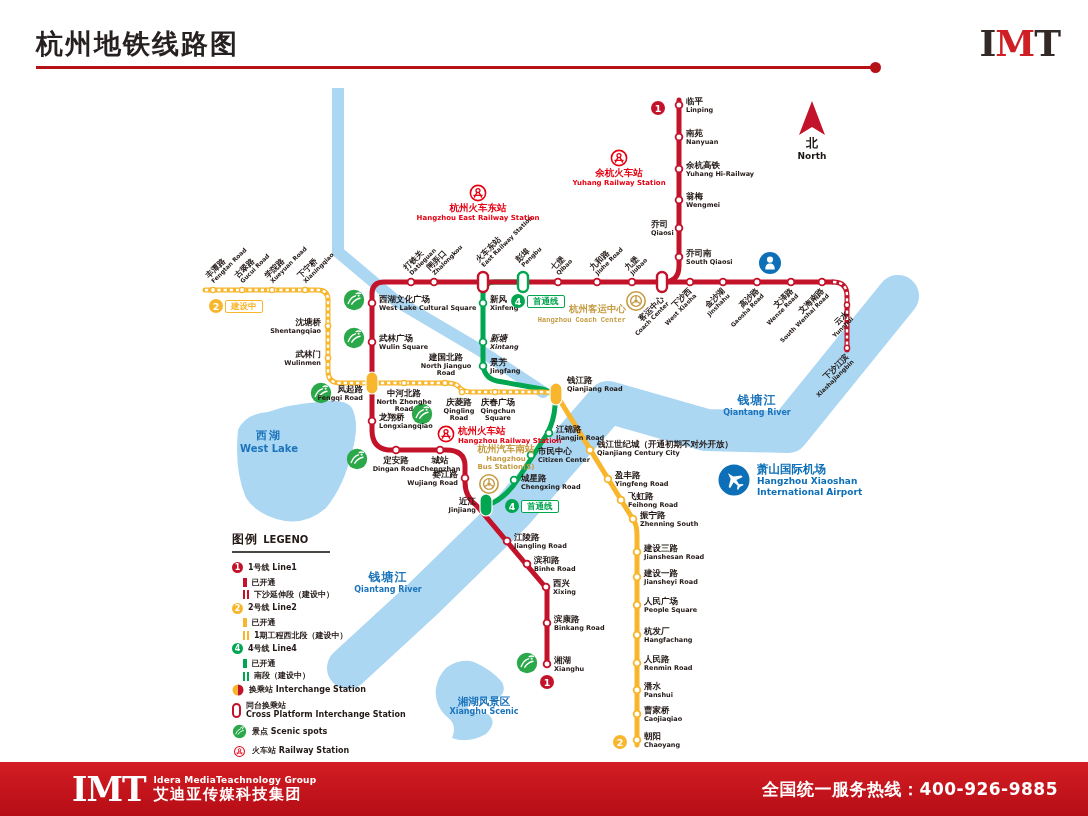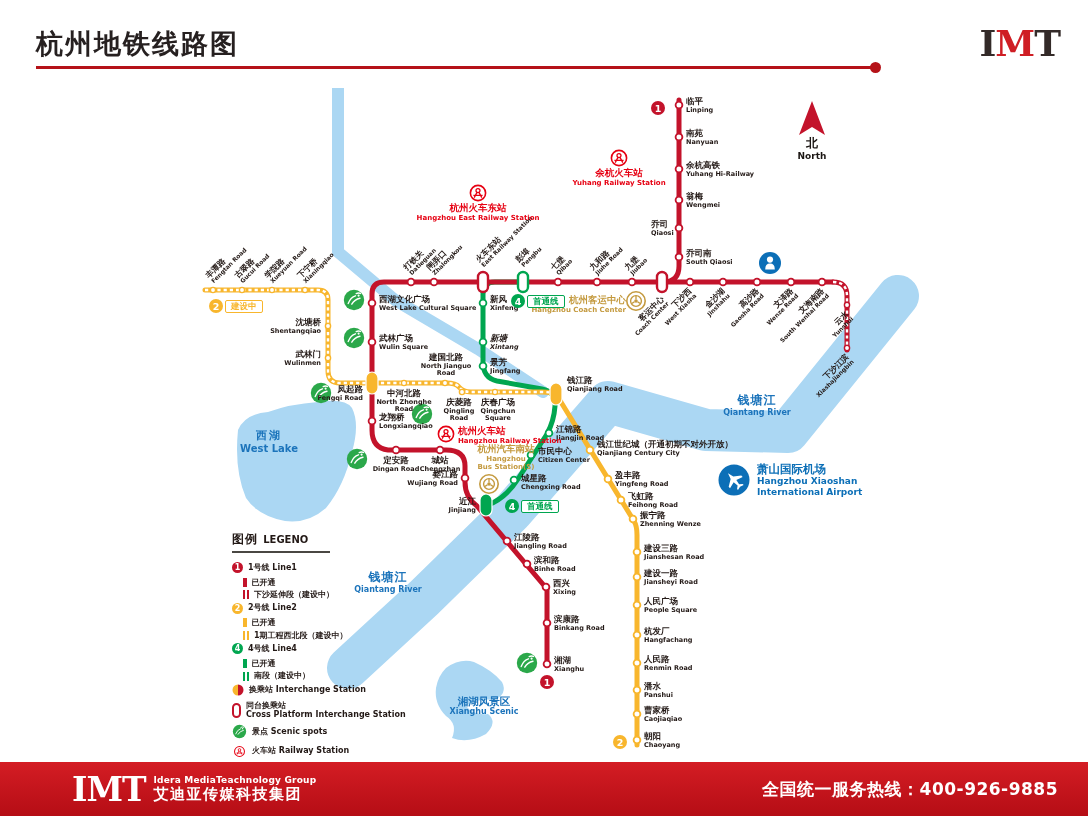"杭州客运中心" div.lm { font-family: none -> Liberation Mono, monospace; top: 295px -> 305px }
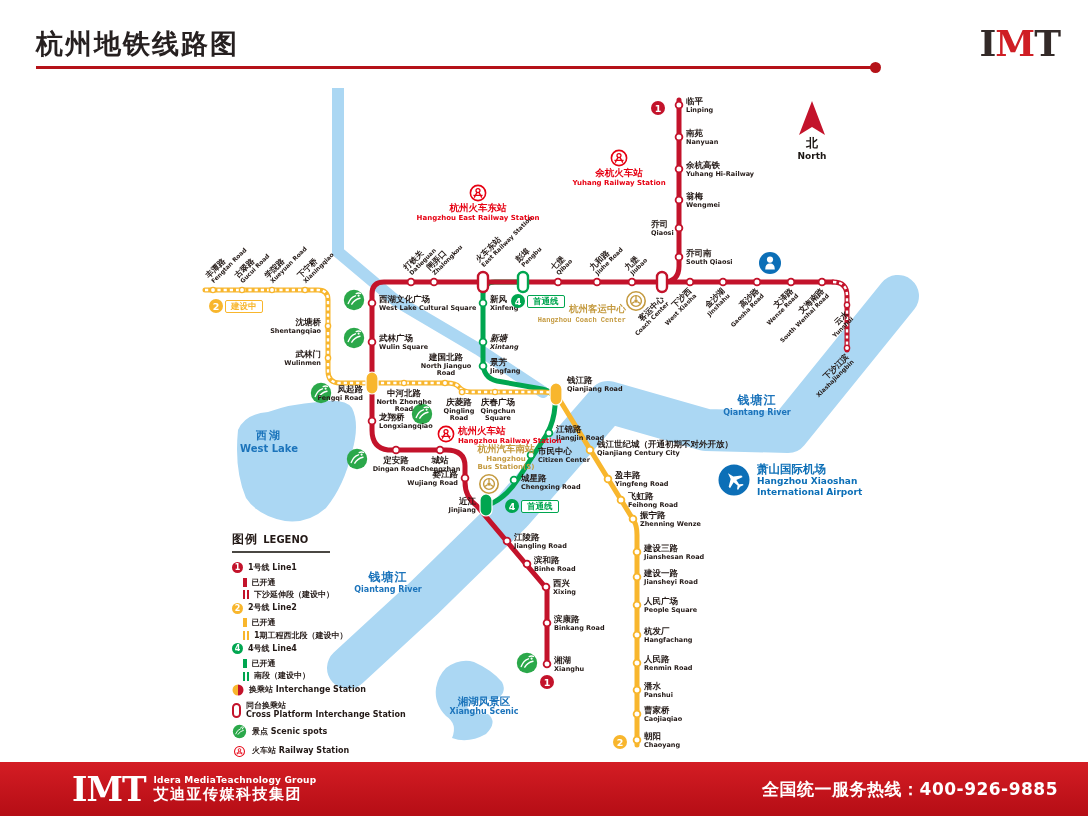"Zhenning Wenze" span.en { text: Wenze -> South }
